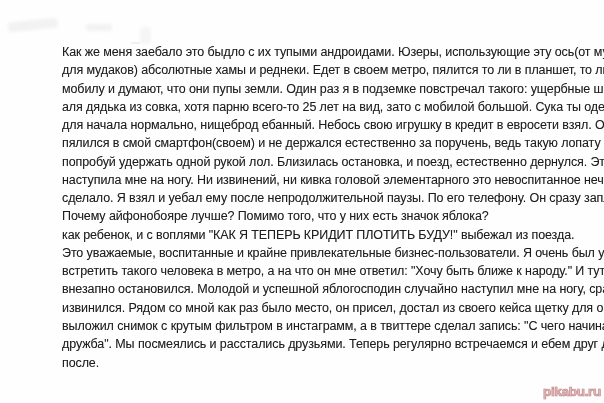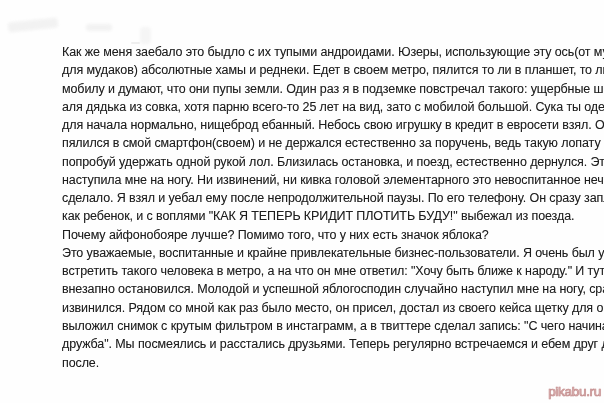"как ребенок, и с воплями" div.line { order: before "Почему айфонобояре лучше? Помимо того," -> after "Почему айфонобояре лучше? Помимо того," }
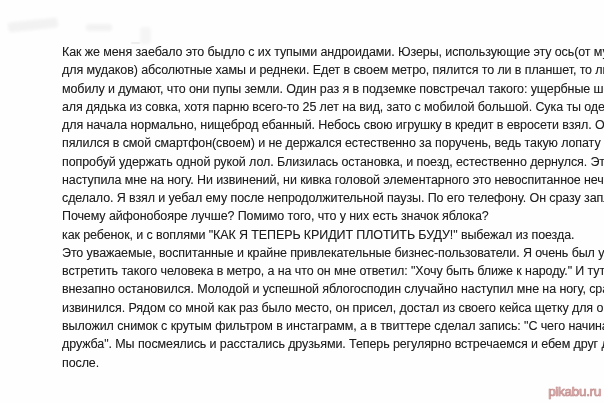"pikabu.ru" .watermark { font-weight: 400 -> 700 }
